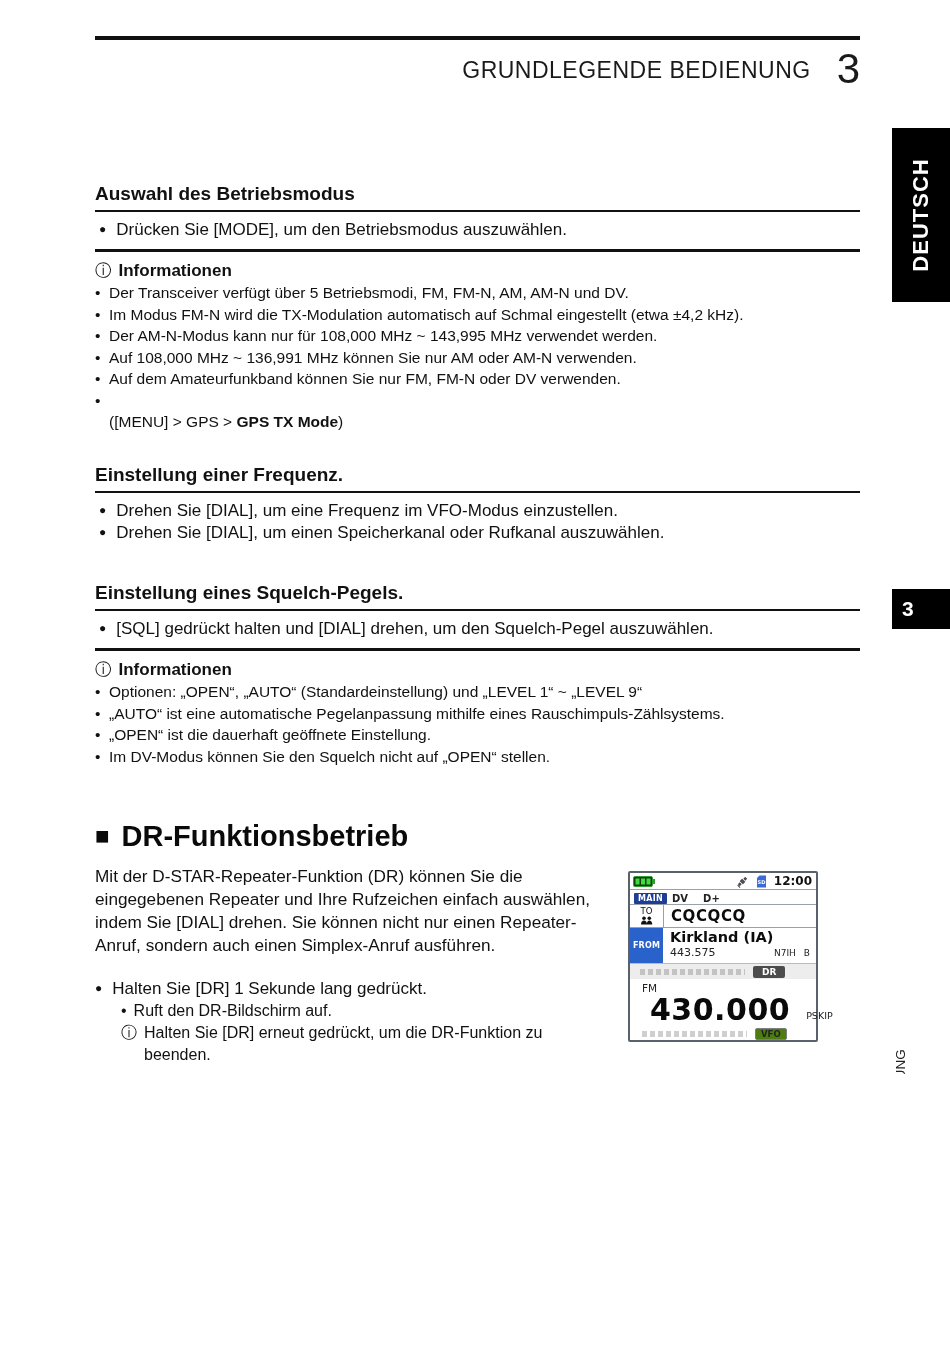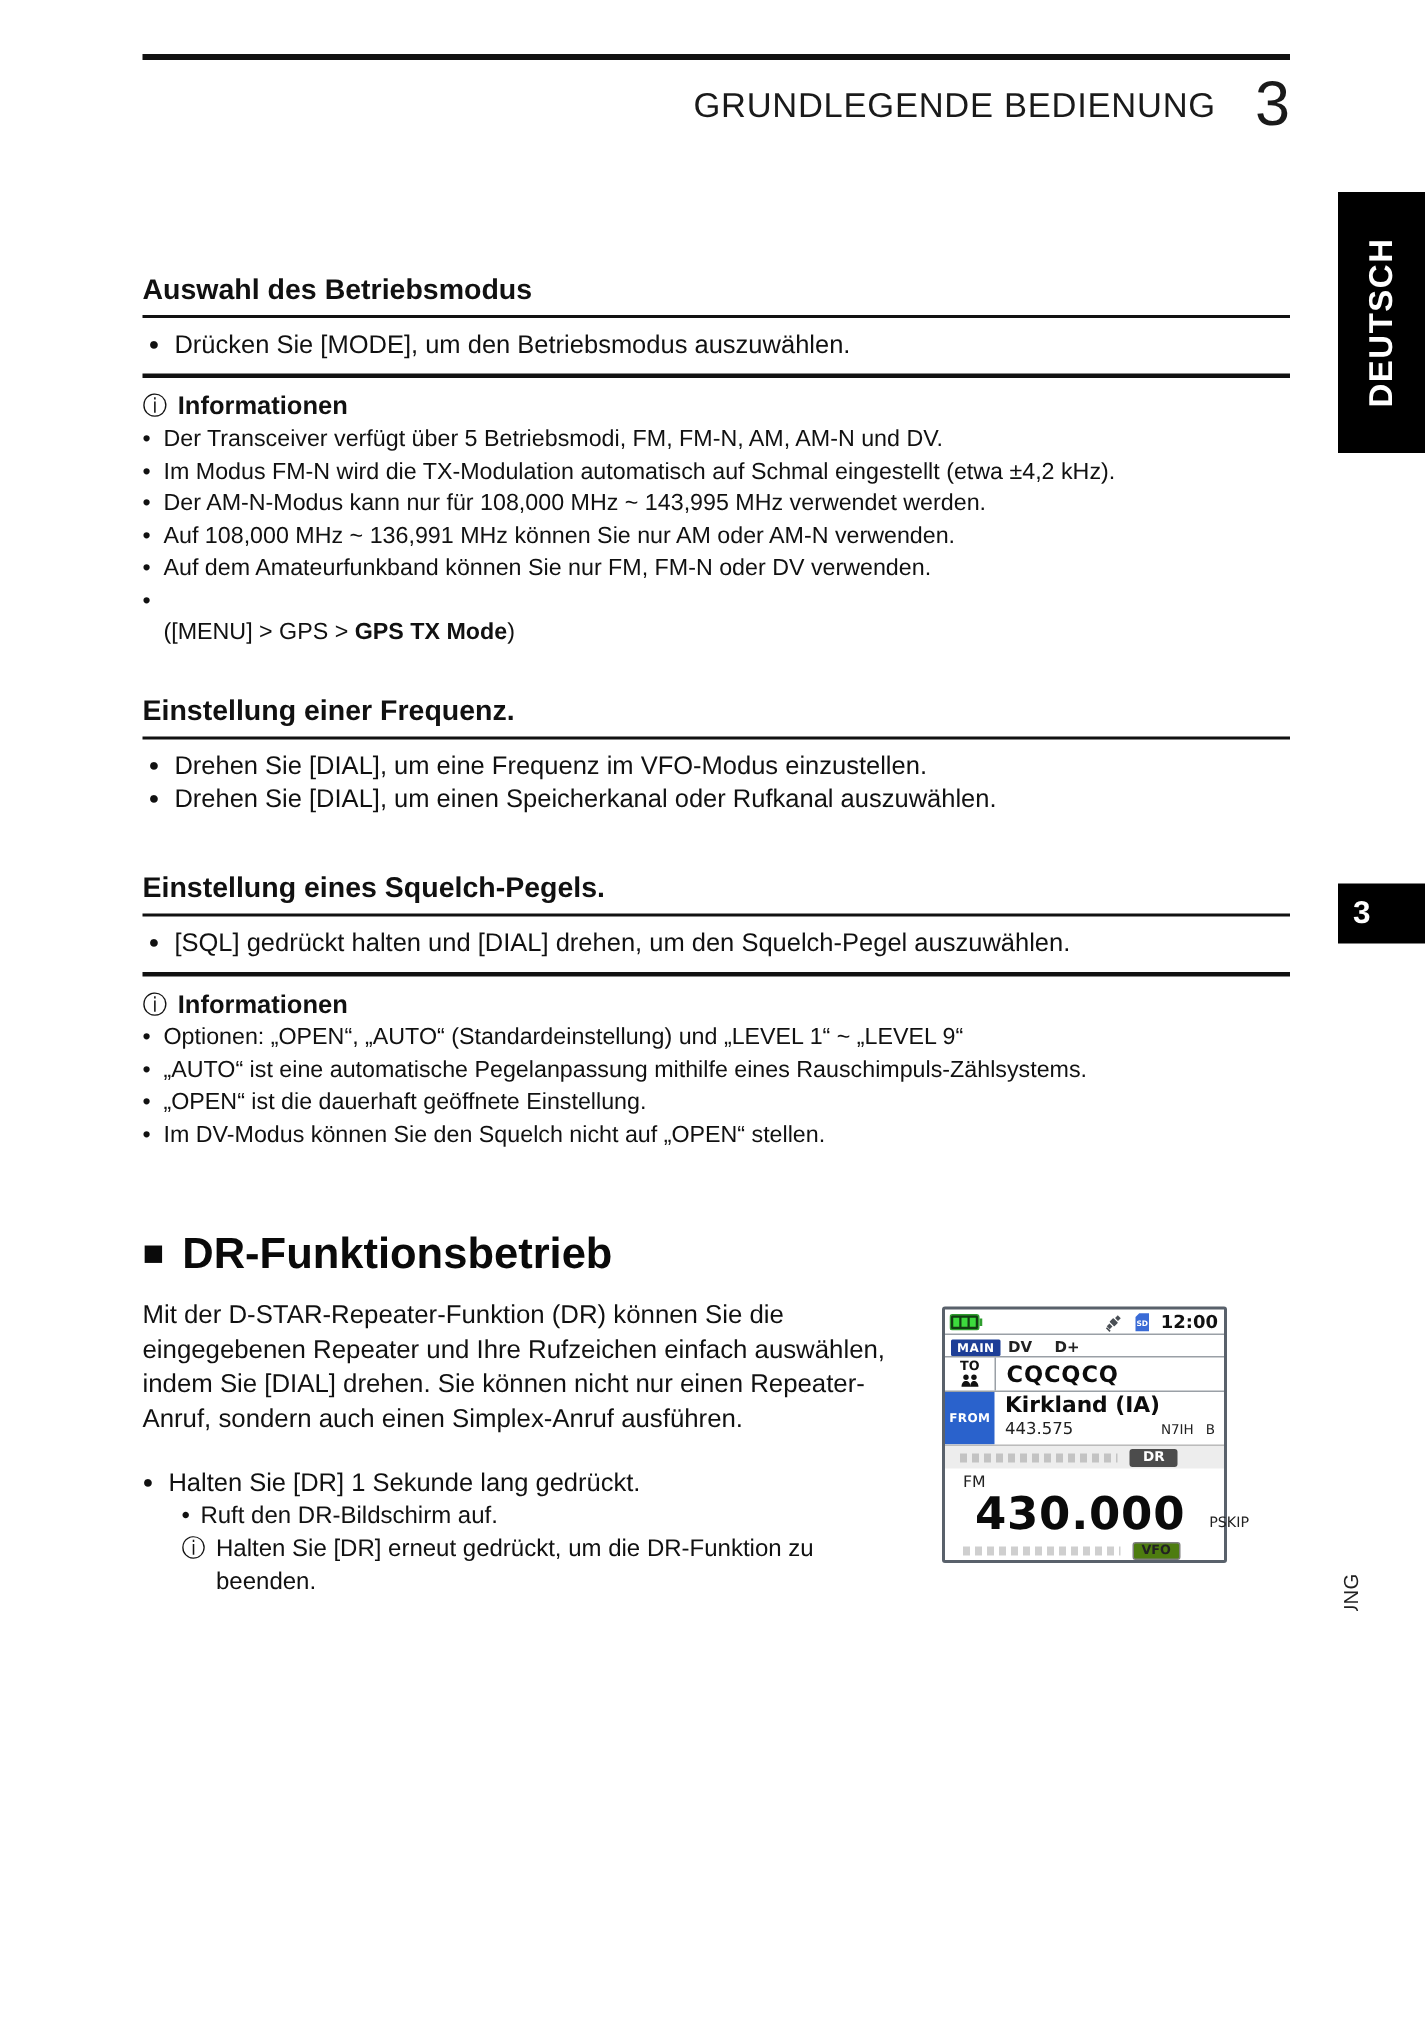"TO" .d-to-label { font-weight: bold -> normal }
